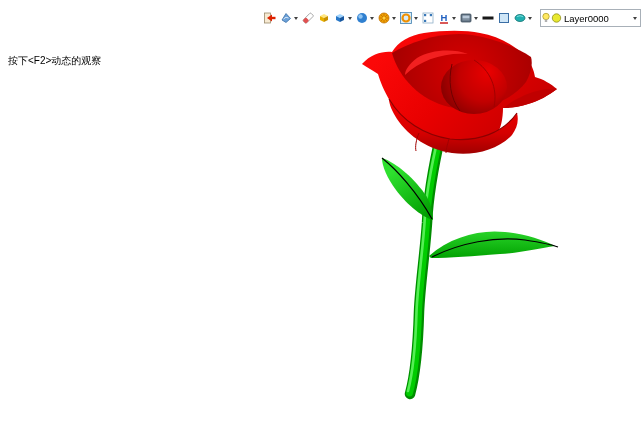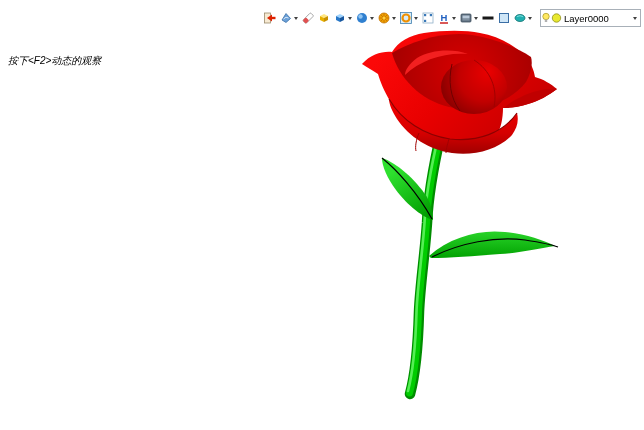"按下<F2>动态的观察" .status-text { font-style: italic -> none }
